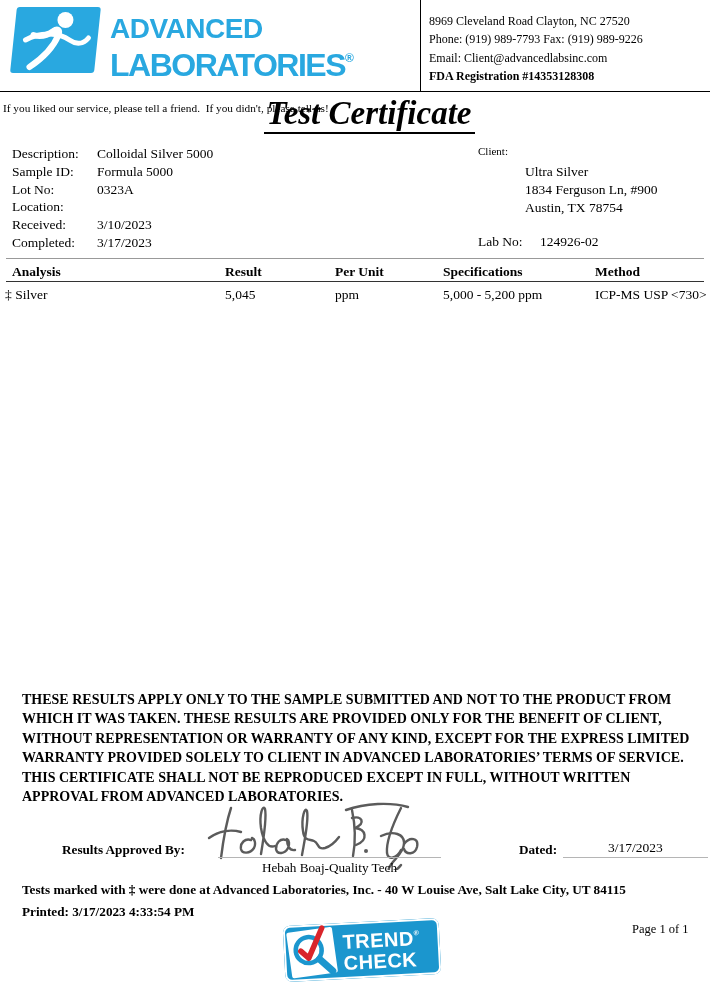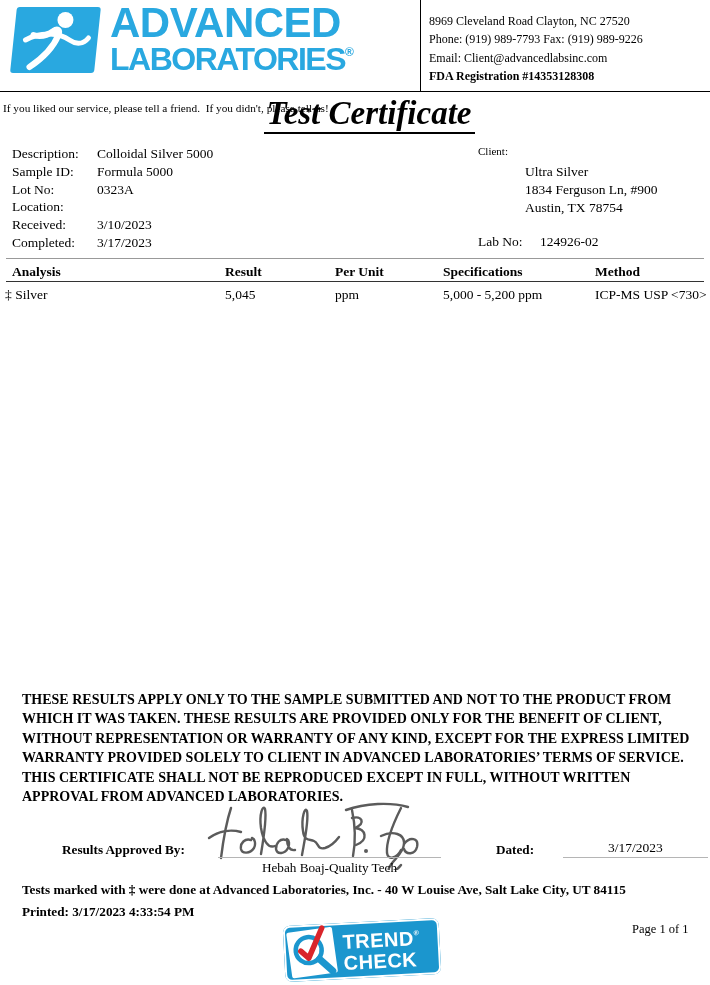"ADVANCED" .logo-line1 { font-size: 42px -> 28px; margin-top: 3px -> 9px }
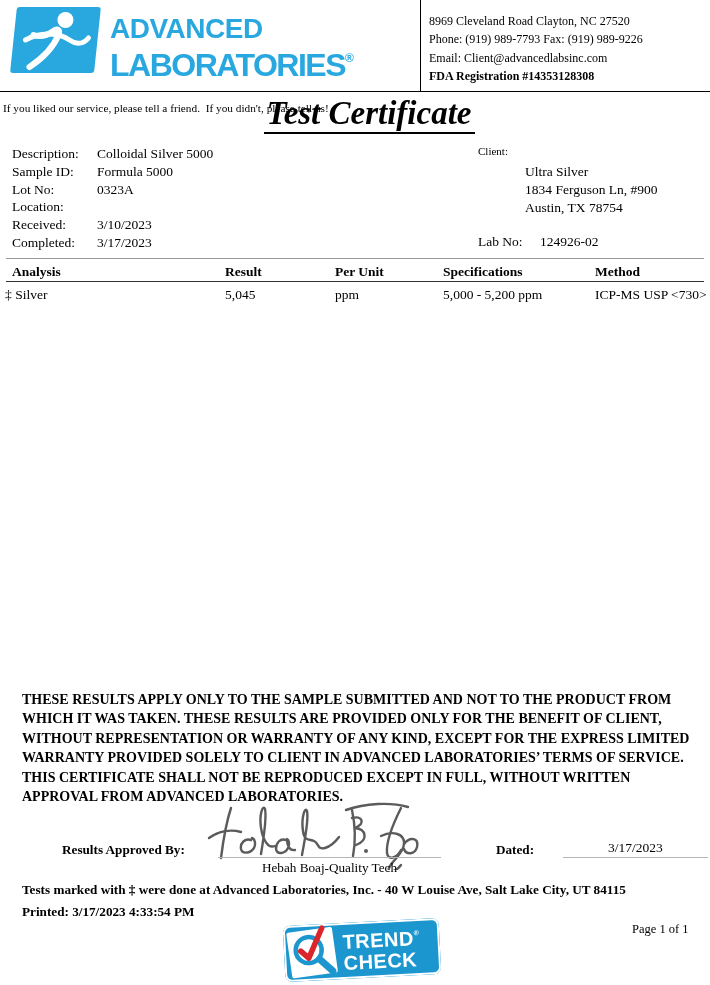"Dated:" .dated-label { left: 496px -> 519px }
